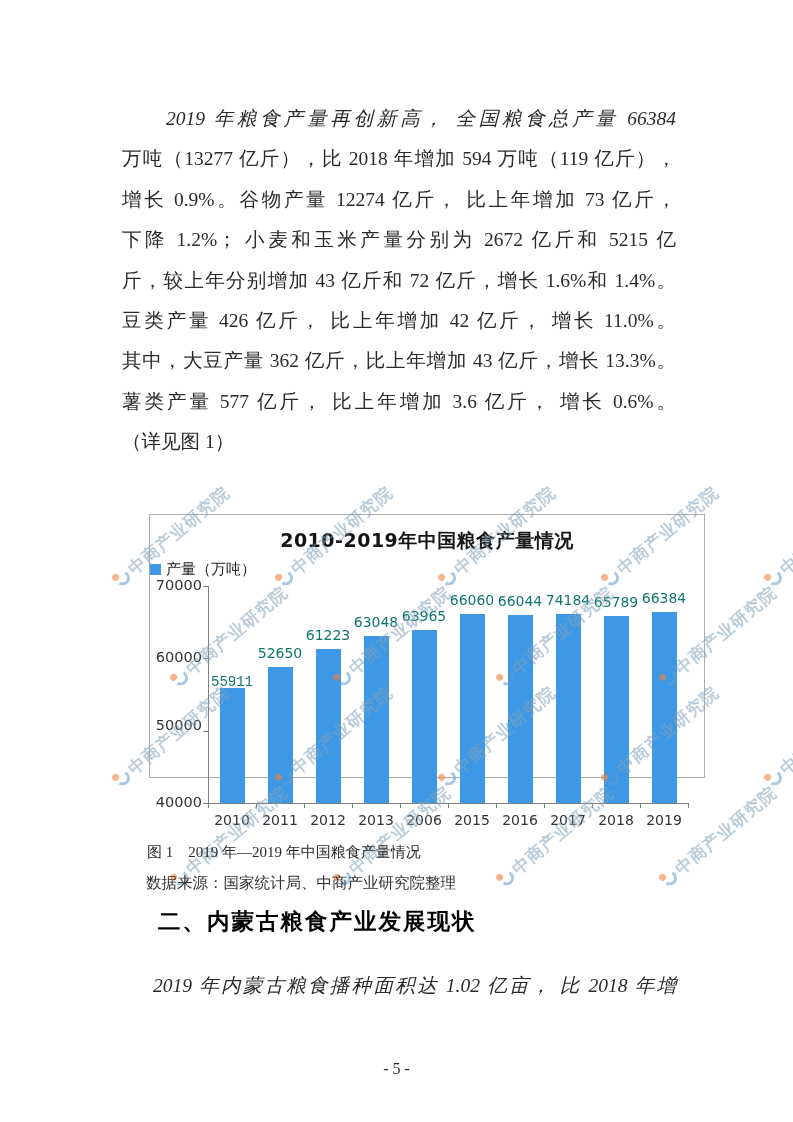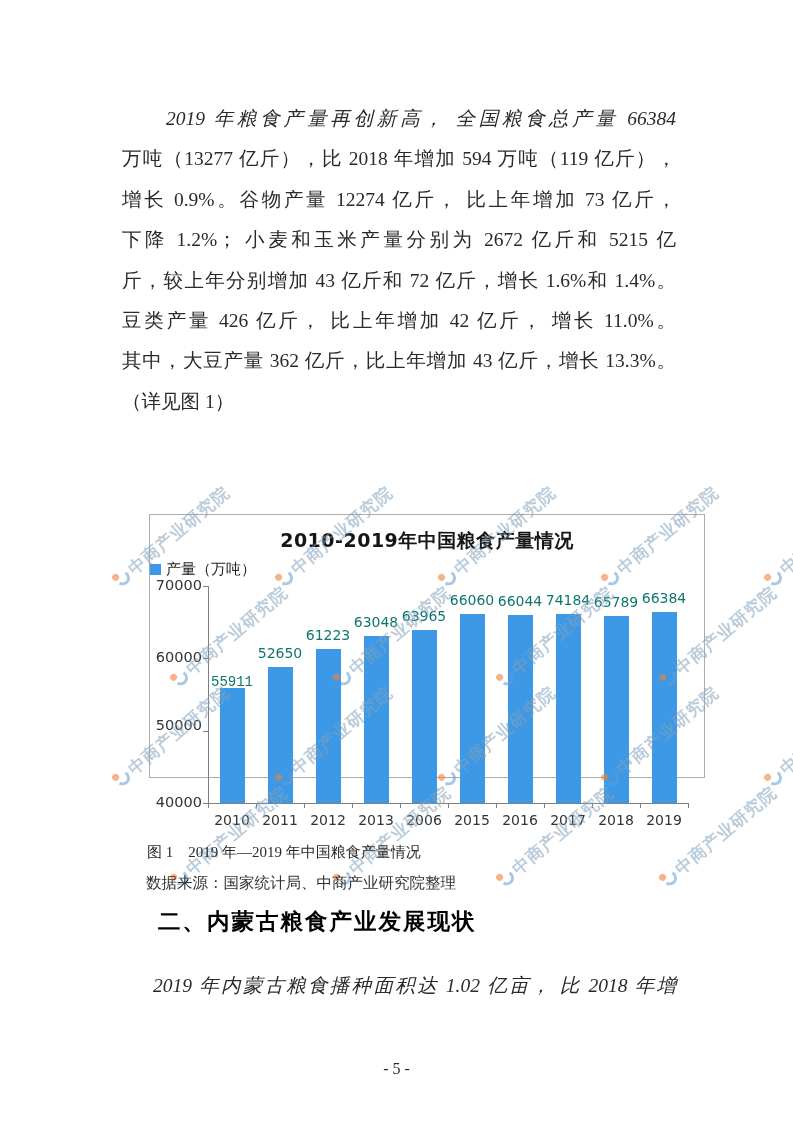"薯类产量 577 亿斤， 比上年增加 3.6" div.line { html: none -> <div>薯类产量 577 亿斤， 比上年增加 3.6 亿斤， 增长 0.6%。</div> }
